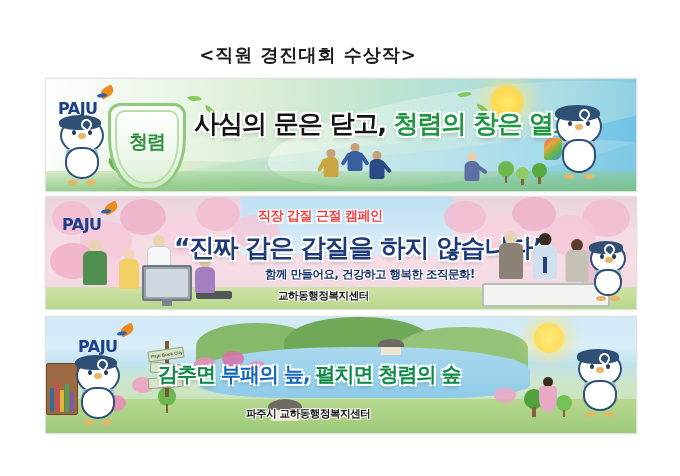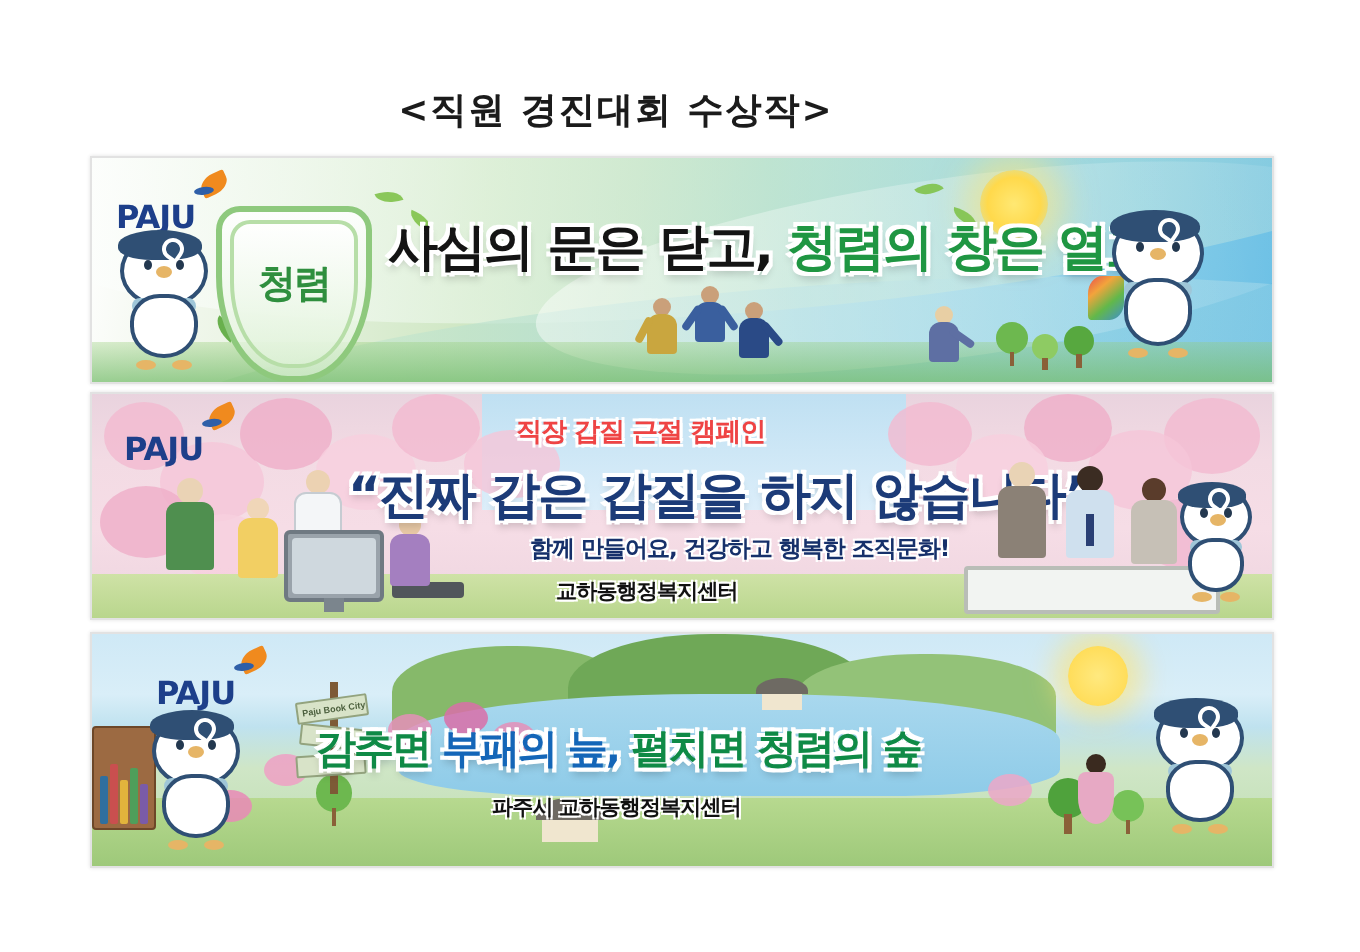"파주시 교하동행정복지센터" .org-3 { top: 80px -> 90px }
